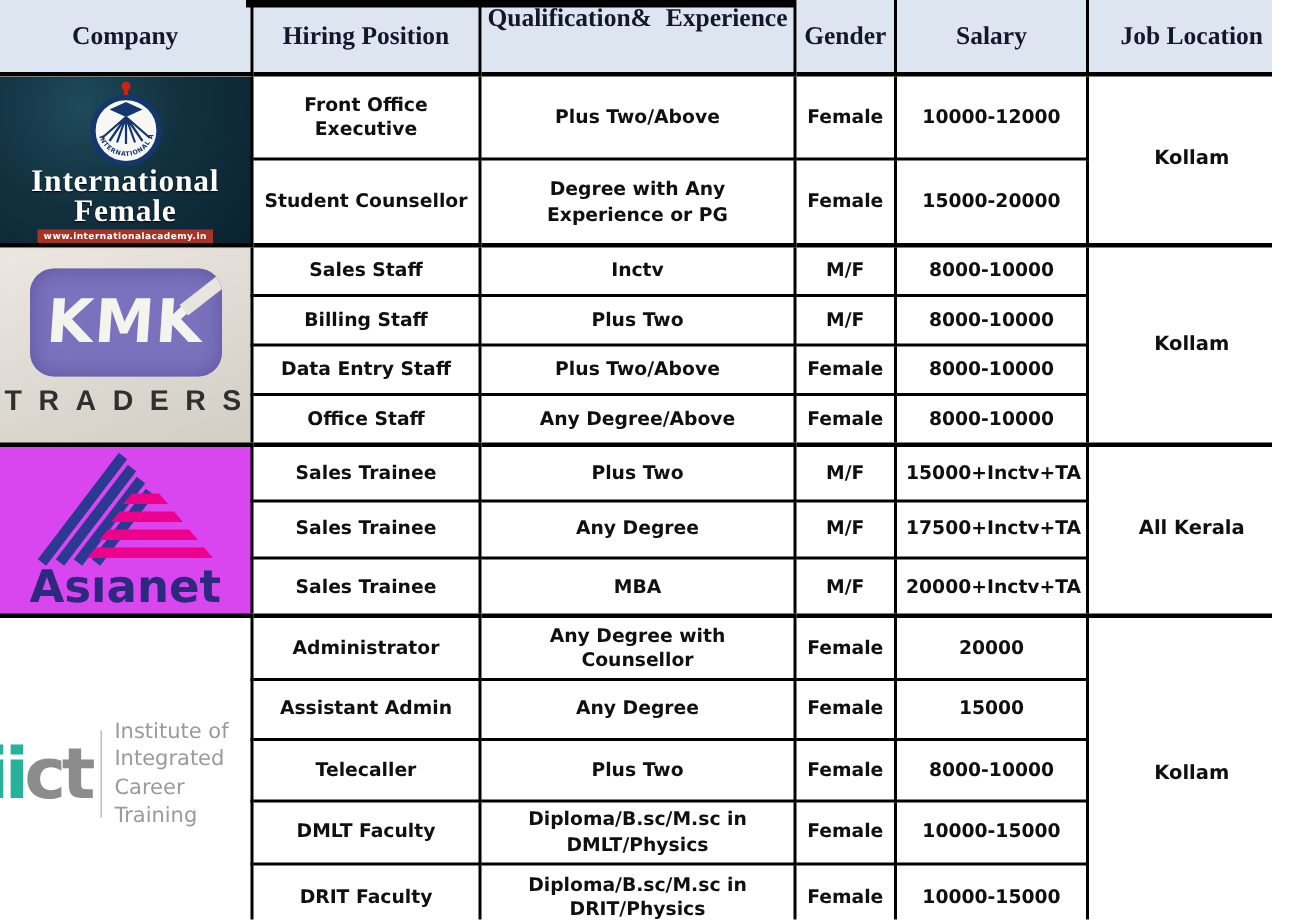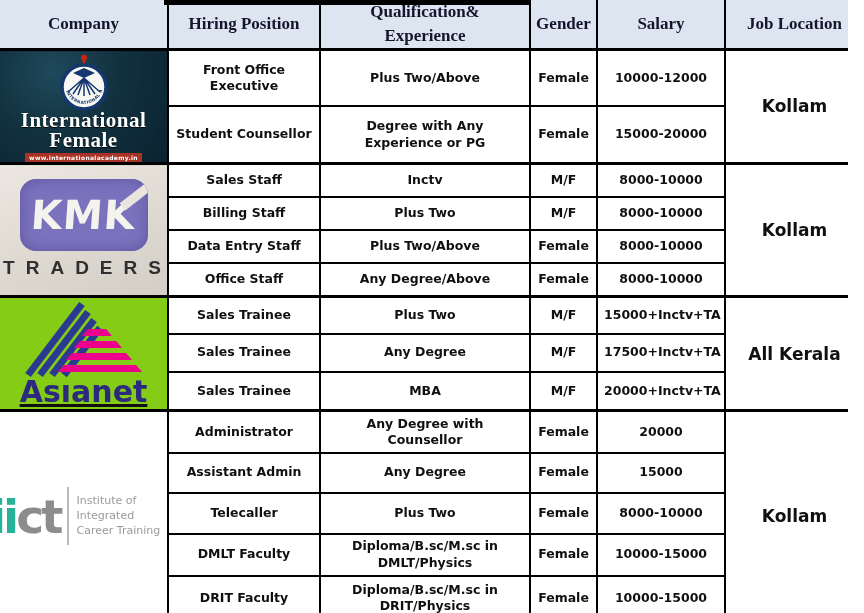"Qualification&" .qual-wrap { flex-direction: column -> row }
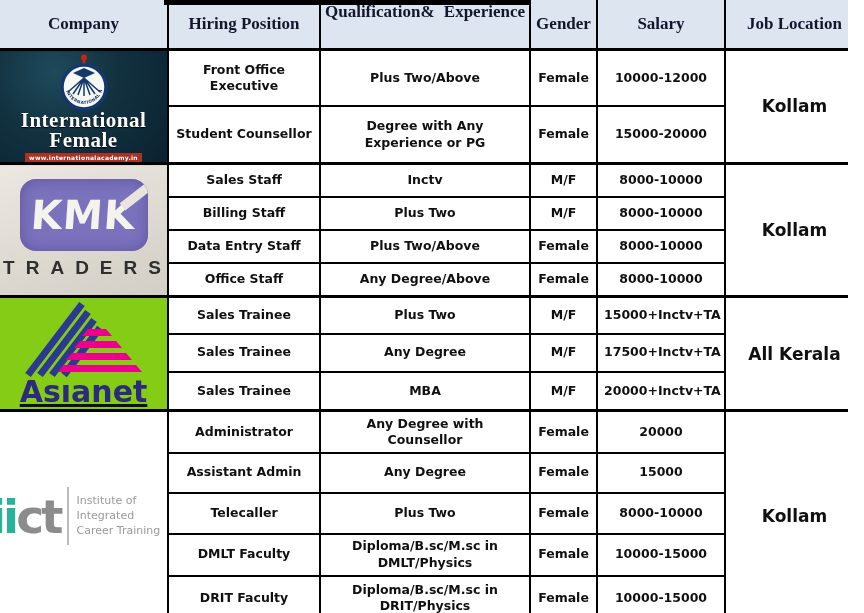"Kollam" tbody td.loc { font-size: 17px -> 13px }
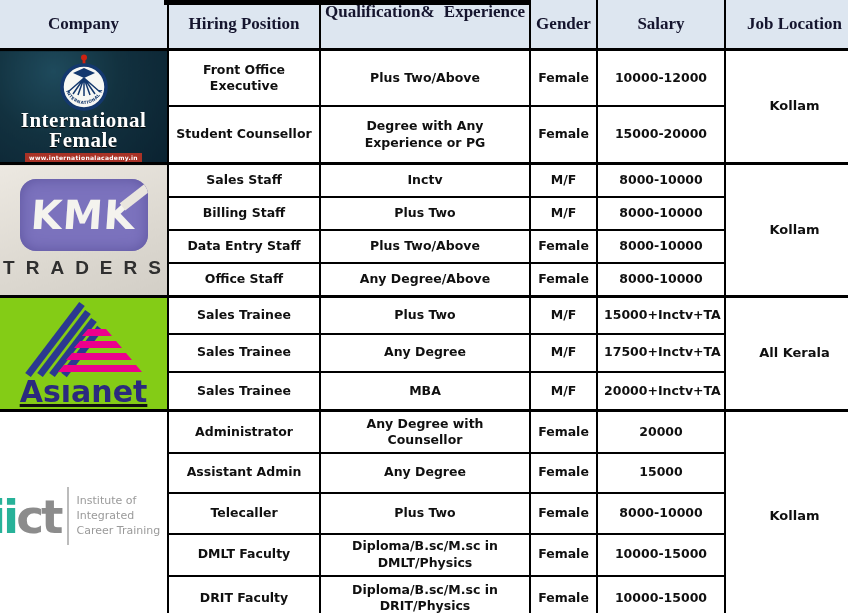"Asıanet" .asianet-cell { background: #84cc16 -> #d946ef; text-decoration: underline -> none }
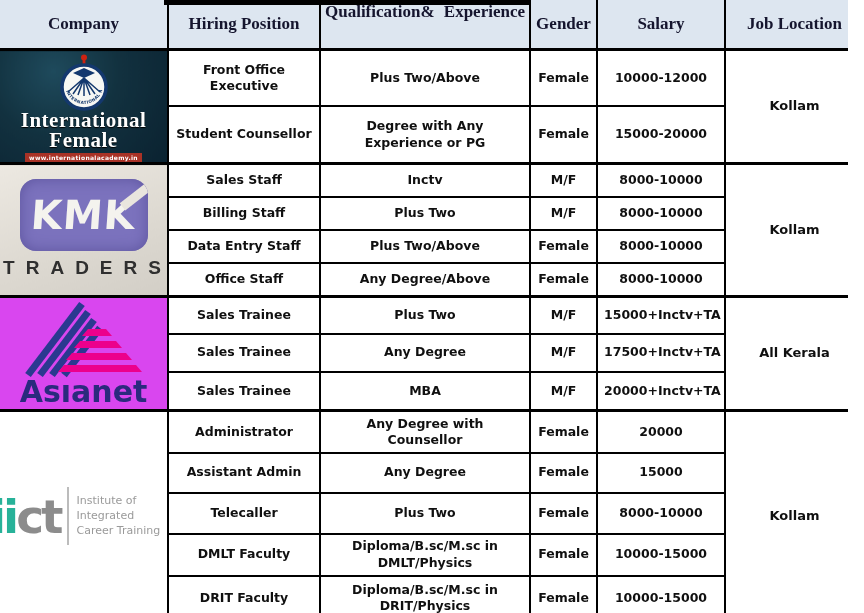"Institute of" .iict-tagline { font-size: 11px -> 14px }
